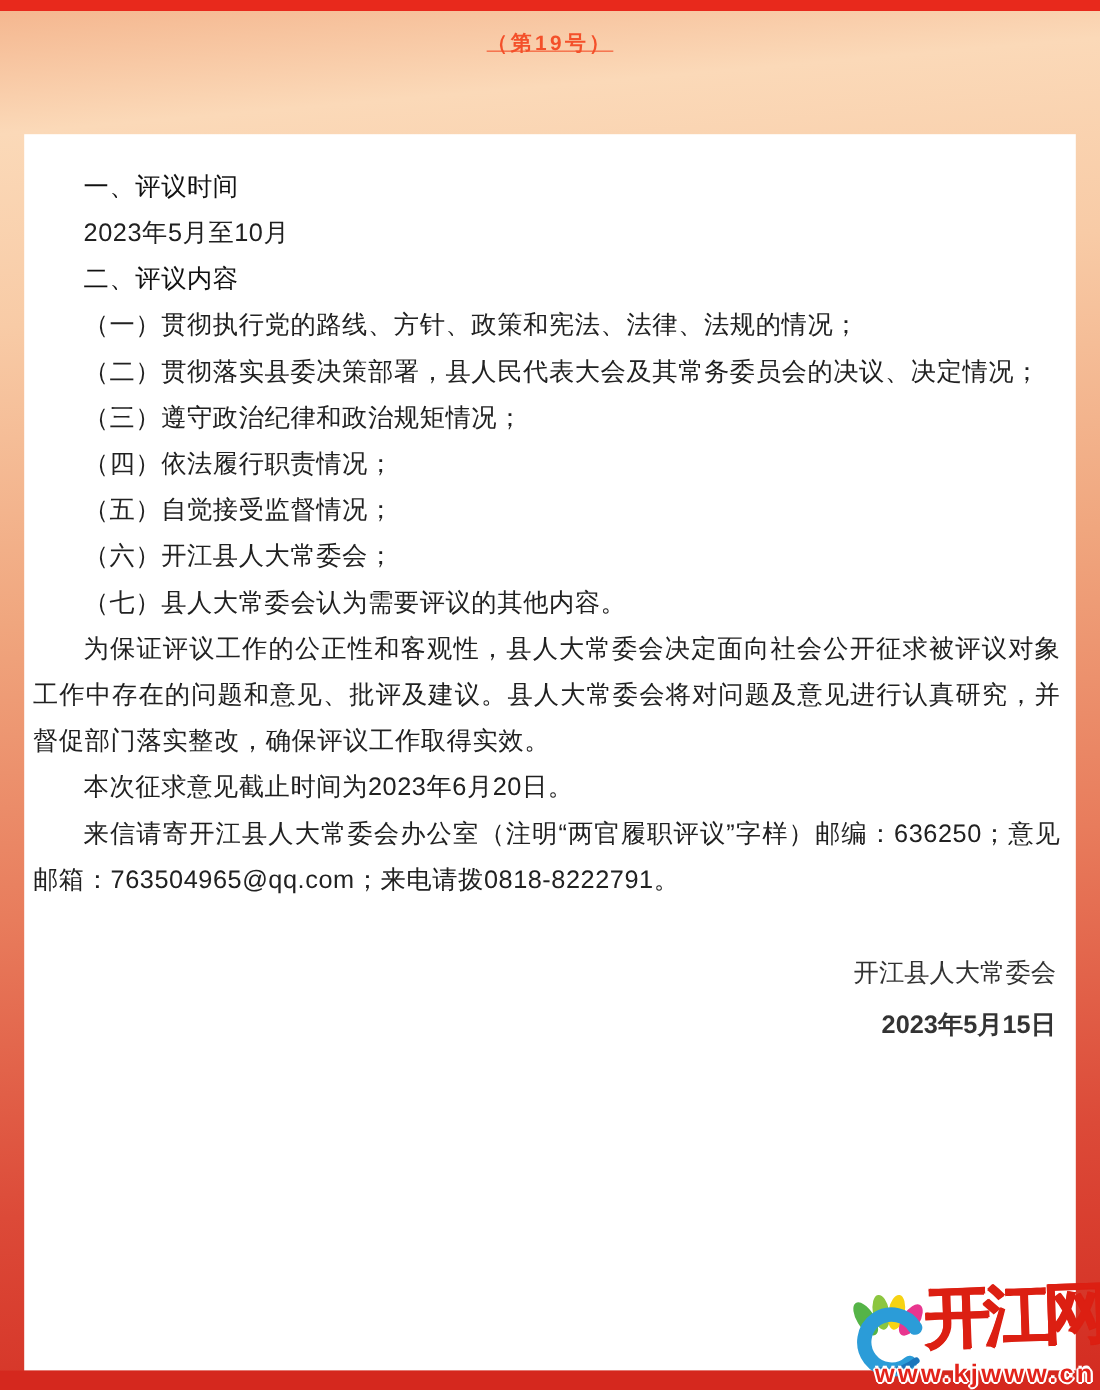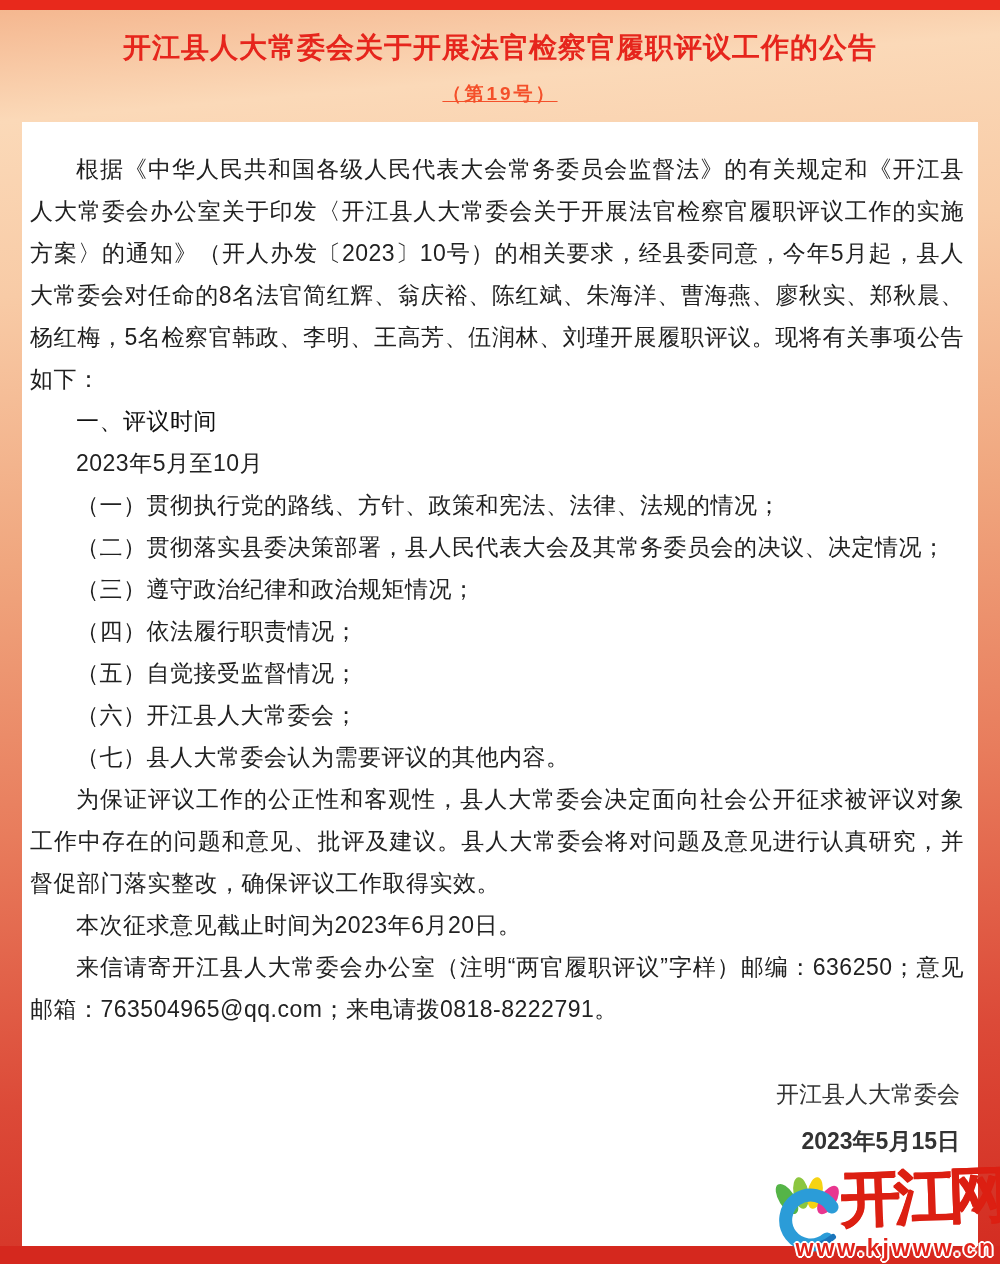"开江县人大常委会关于开展法官检察官履职评议工作的公告" h1.doc-title { html: <h1>开江县人大常委会关于开展法官检察官履职评议工作的公告</h1> -> none }
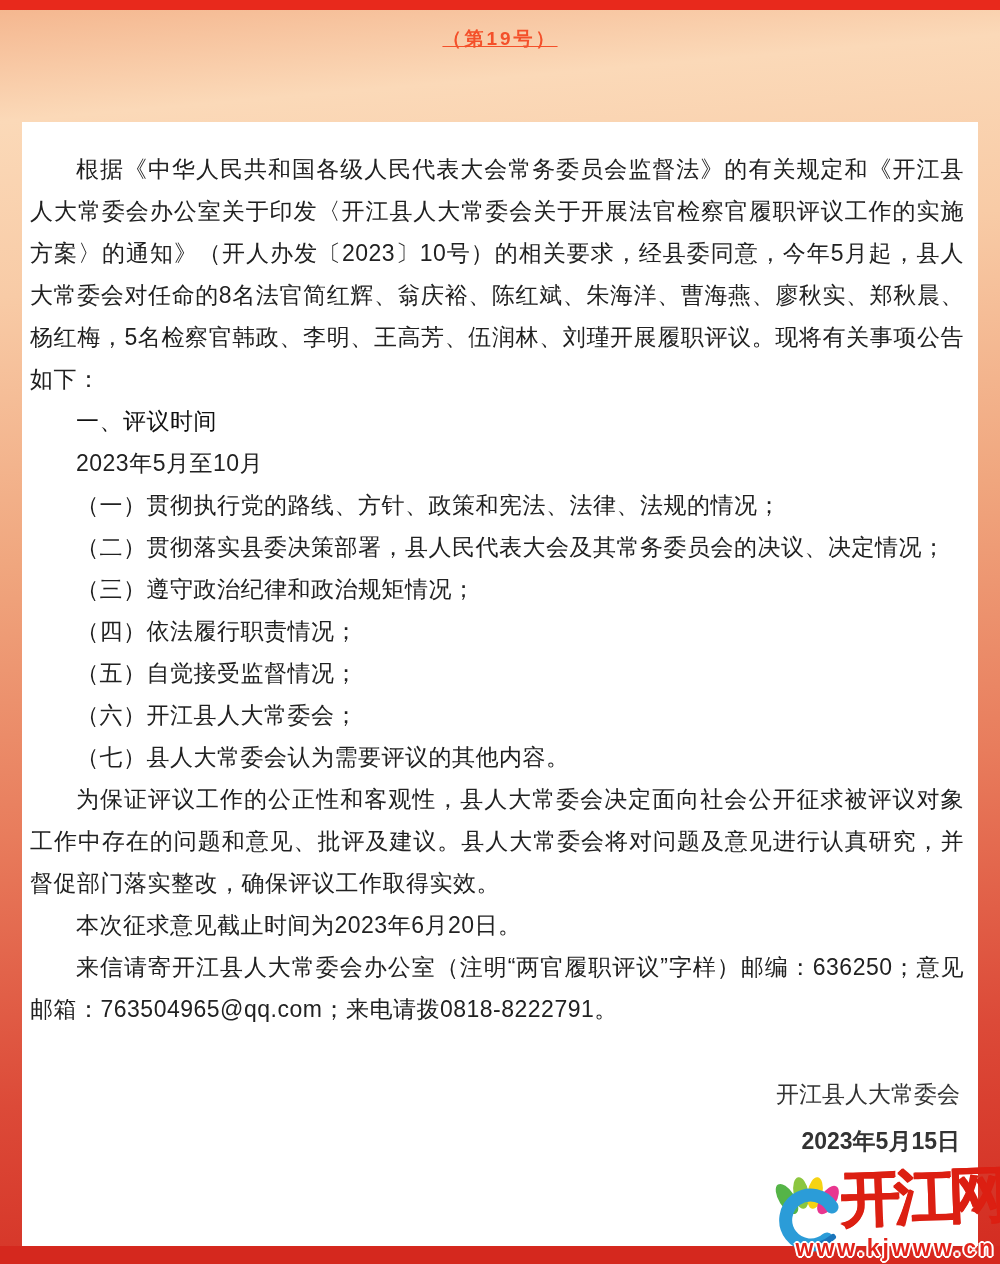"根据《中华人民共和国各级人民代表大会常务委员会监督法》的有关规定和《开江县人大常" p { html: <p>根据《中华人民共和国各级人民代表大会常务委员会监督法》的有关规定和《开江县人大常委会办公室关于印发〈开江县人大常委会关于开展法官检察官履职评议工作的实施方案〉的通知》（开人办发〔2023〕10号）的相关要求，经县委同意，今年5月起，县人大常委会对任命的8名法官简红辉、翁庆裕、陈红斌、朱海洋、曹海燕、廖秋实、郑秋晨、杨红梅，5名检察官韩政、李明、王高芳、伍润林、刘瑾开展履职评议。现将有关事项公告如下：</p> -> none }
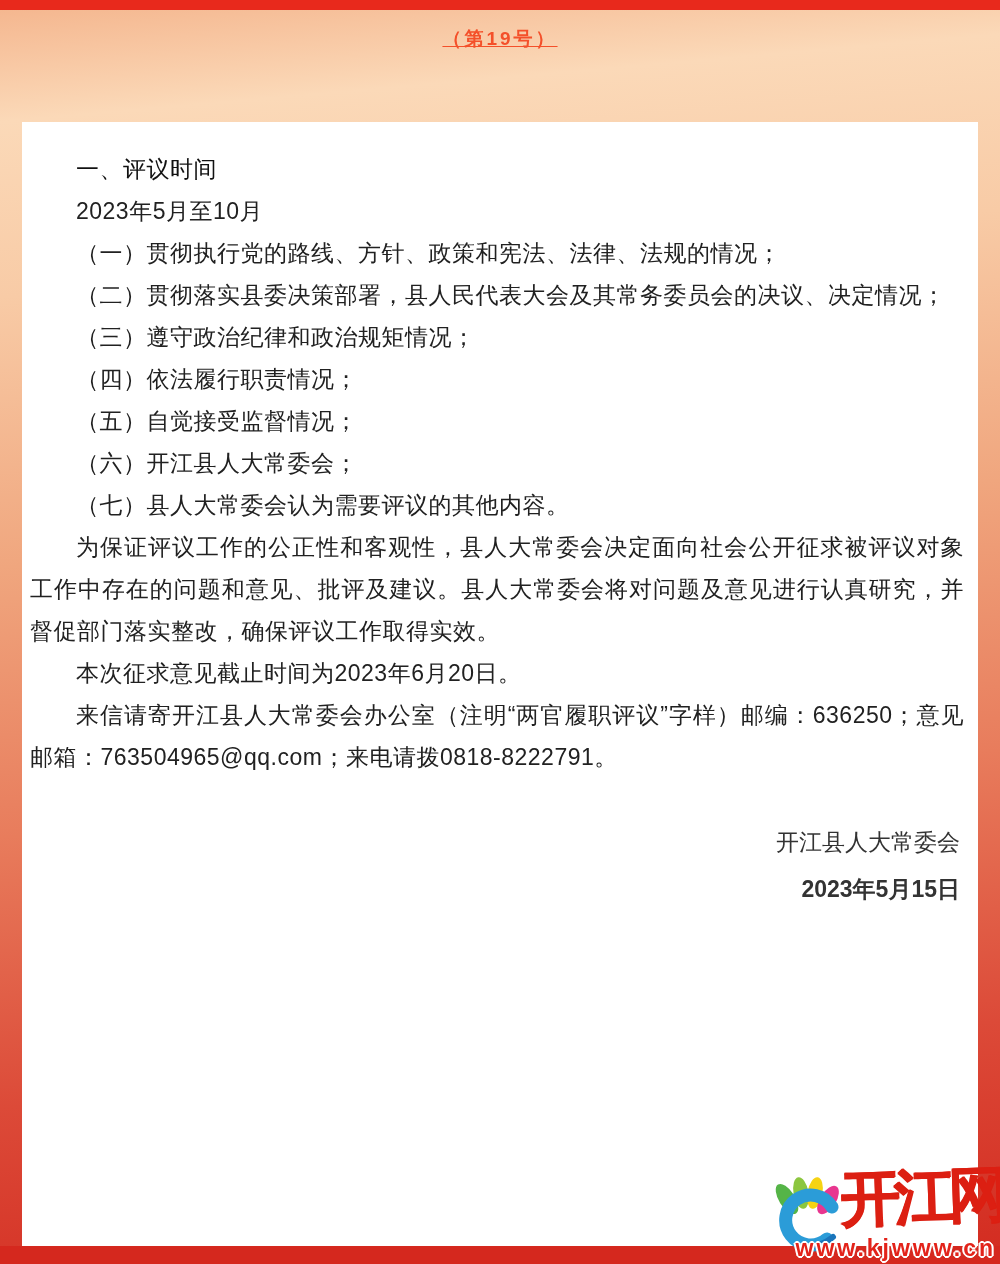"二、评议内容" p.heading { html: none -> <p>二、评议内容</p> }
